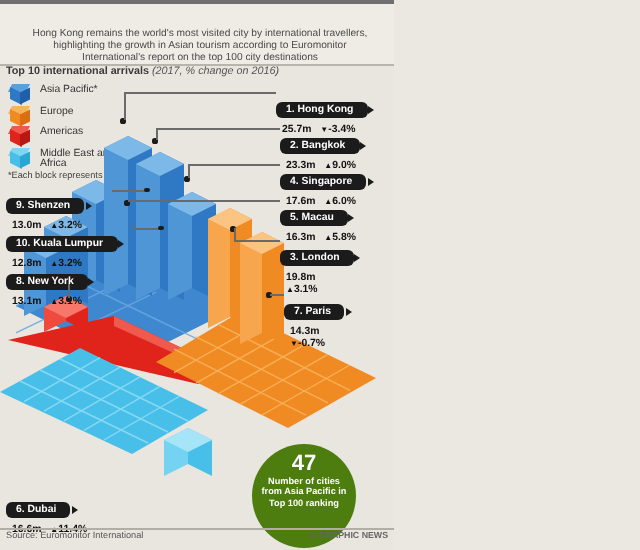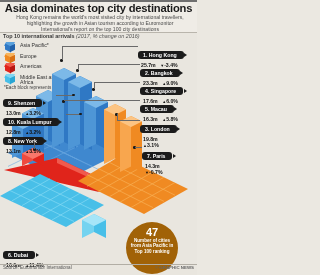"Asia dominates top city destinations" div.title { html: <div>Asia dominates top city destinations</div> -> none }
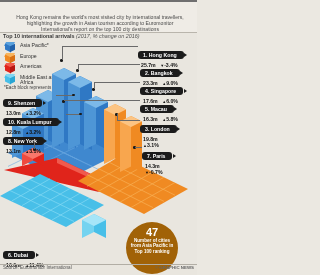"47" .badge { background: #a16207 -> #4d7c0f }
